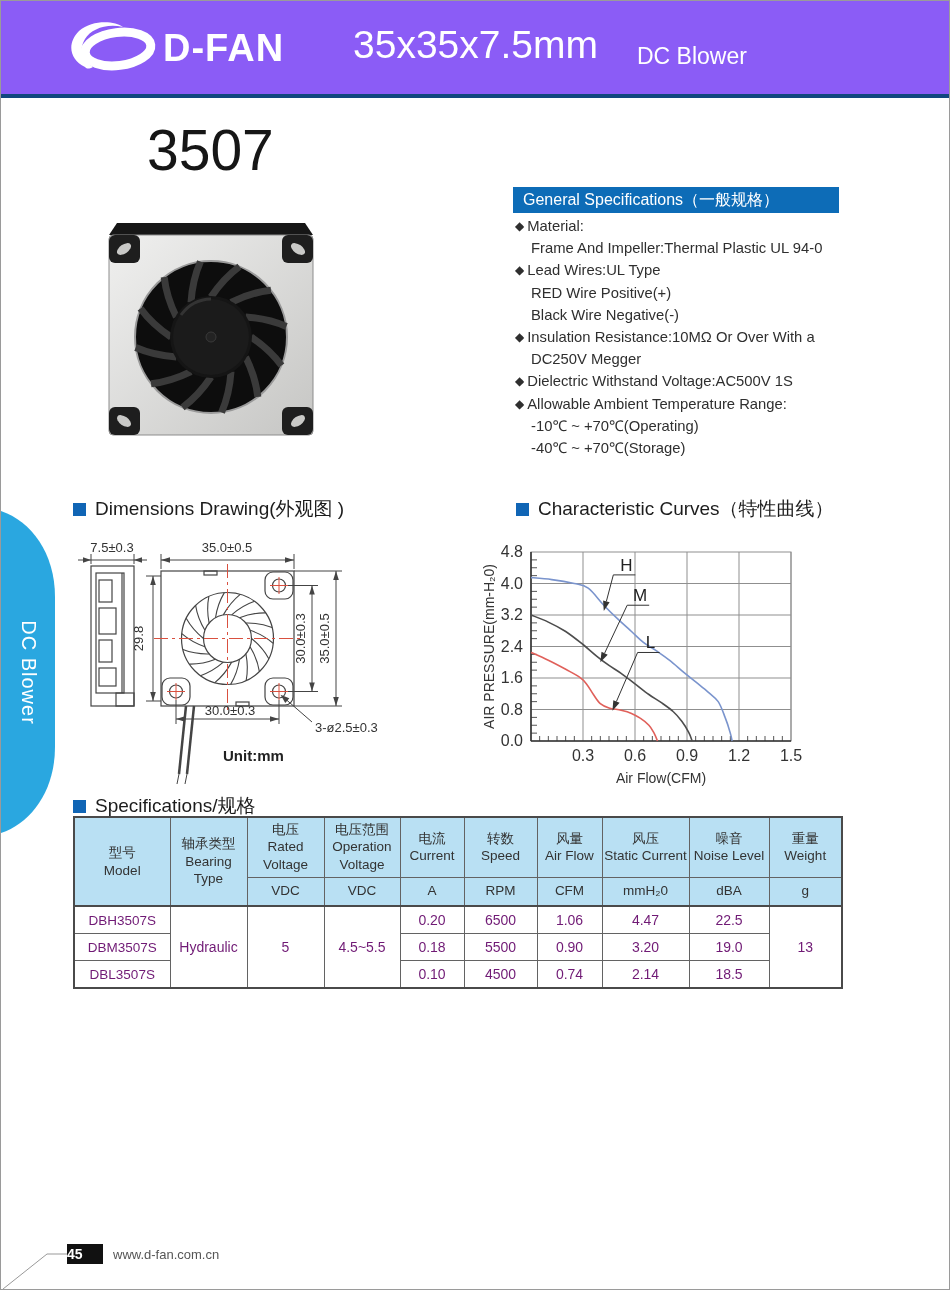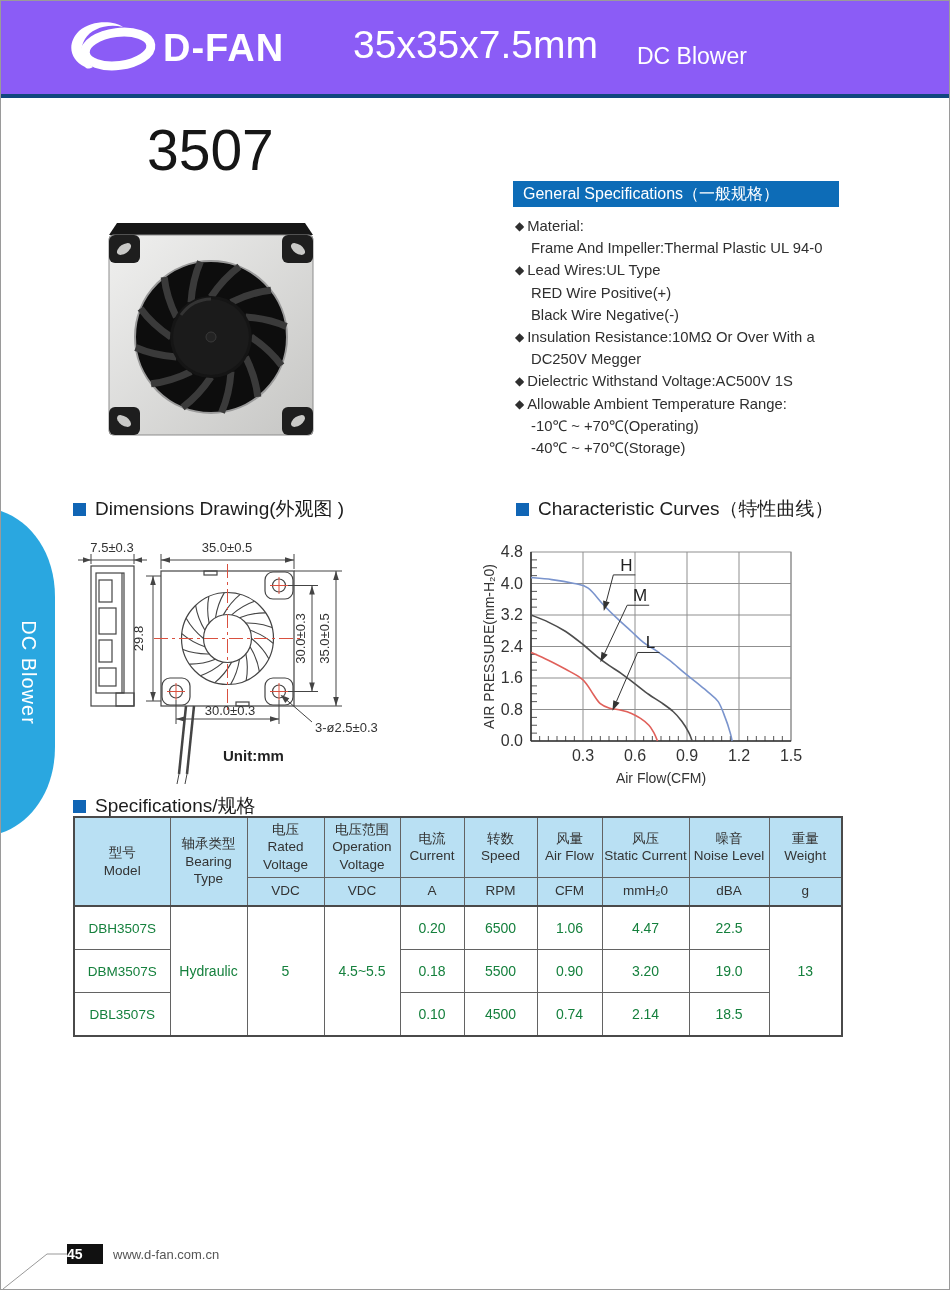"General Specifications（一般规格）" .gen-bar { top: 180px -> 186px }
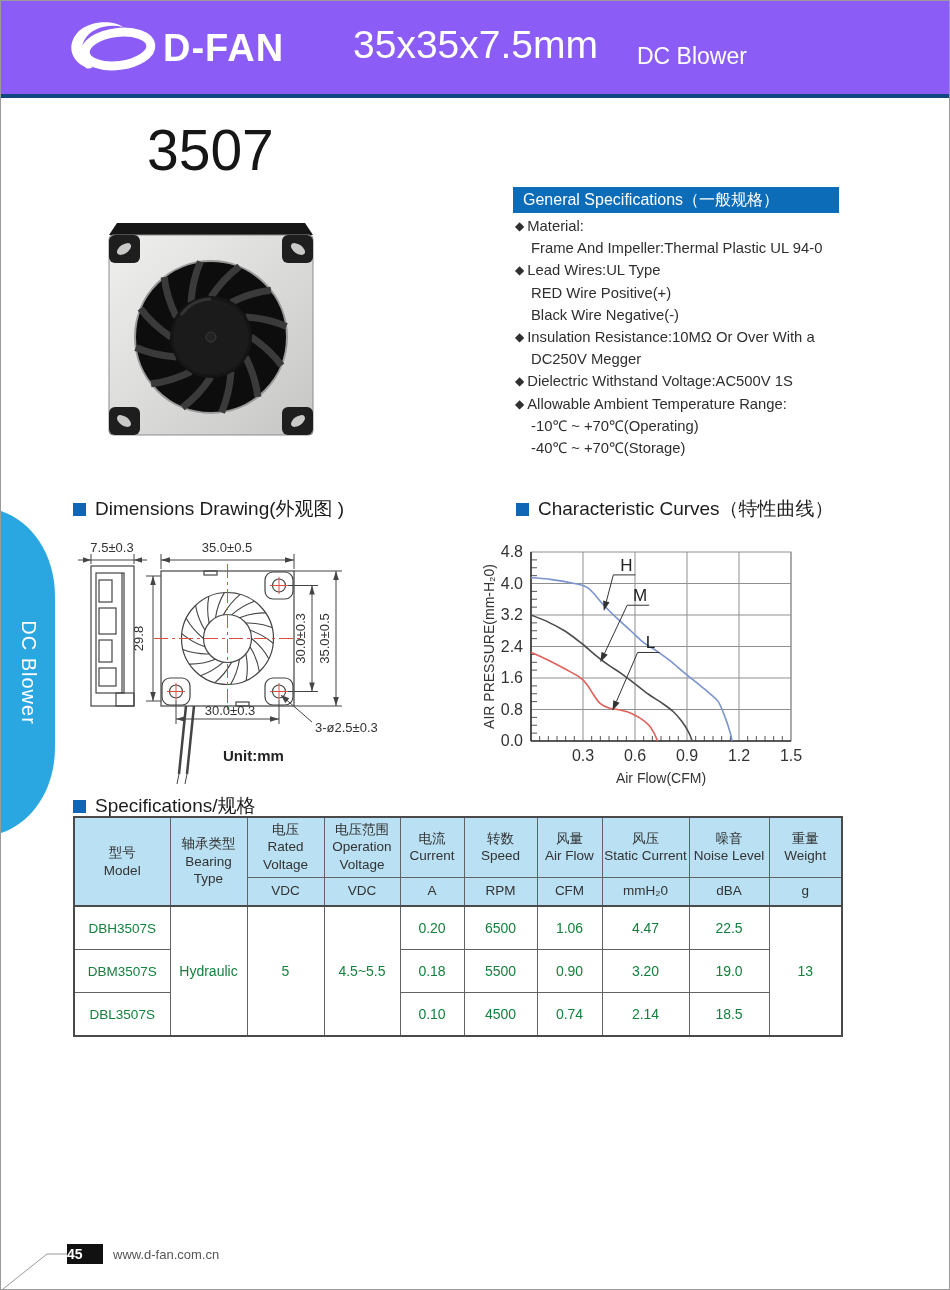"DBH3507S" #spec-table td { color: #15803d -> #701a75; padding: 13px 2px -> 5px 2px }
